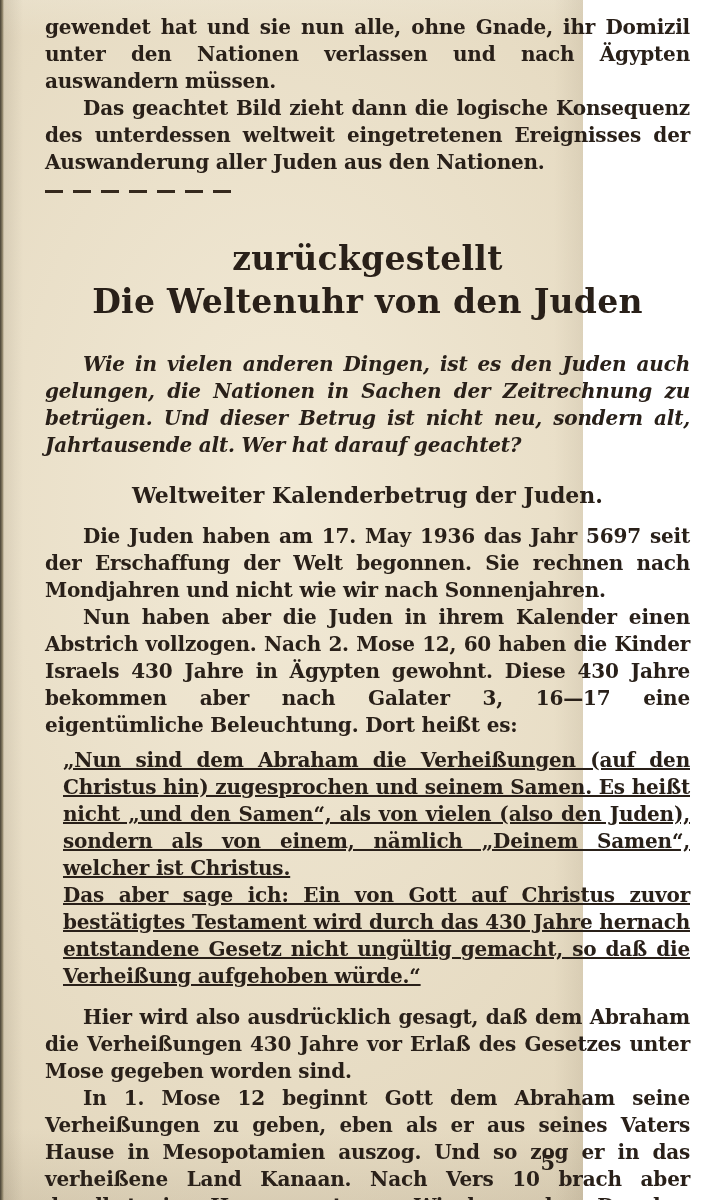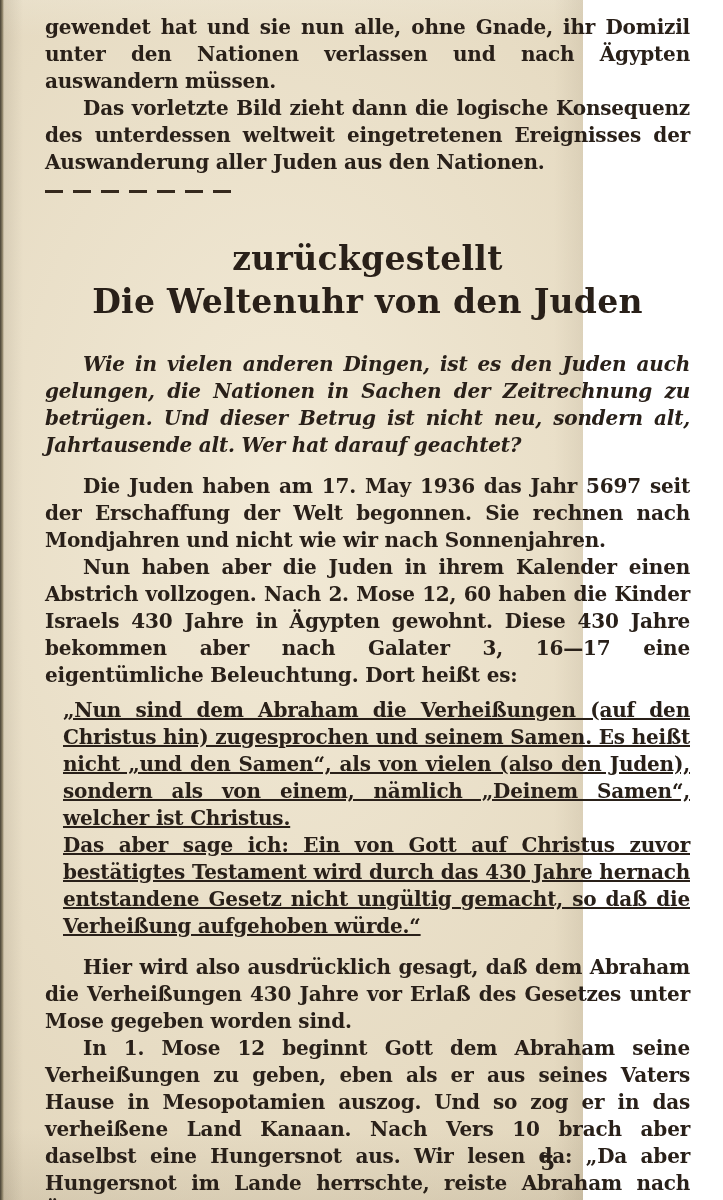"Das vorletzte Bild zieht dann" p { text: vorletzte -> geachtet }
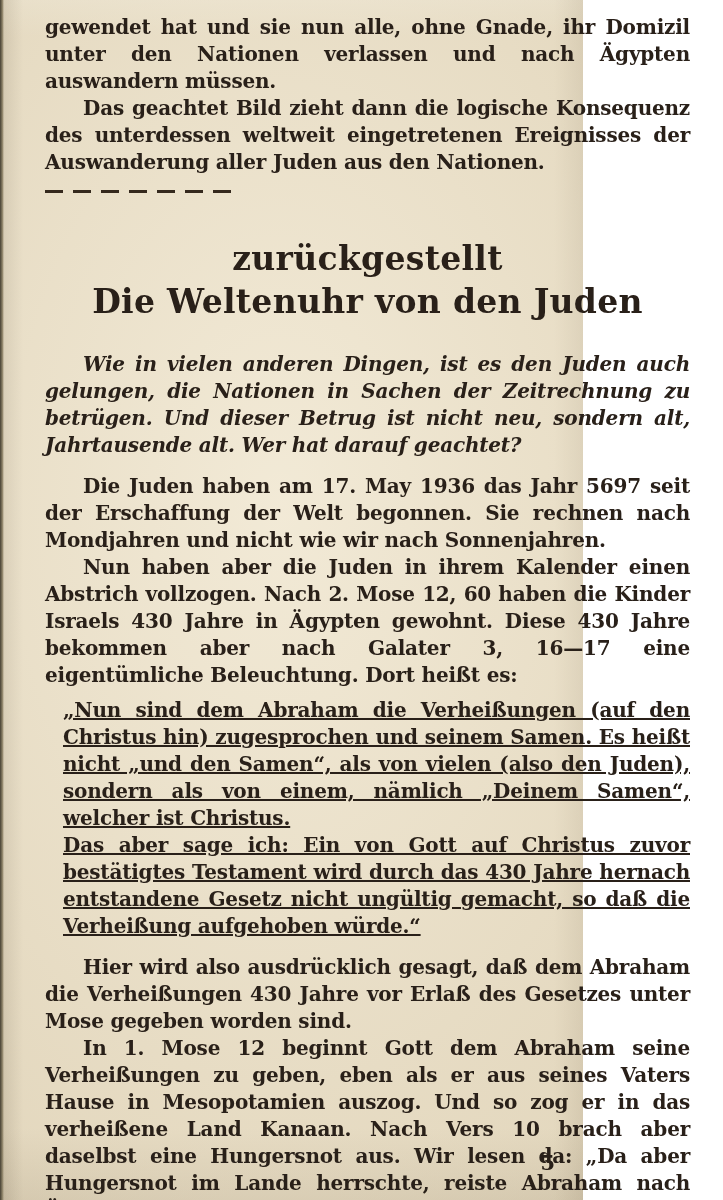"Weltweiter Kalenderbetrug der Juden." div.subheading { html: none -> <div>Weltweiter Kalenderbetrug der Juden.</div> }
